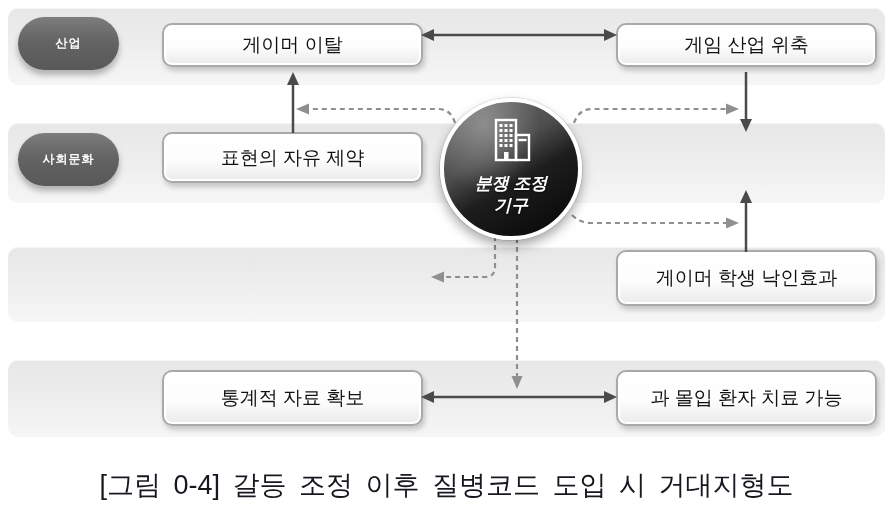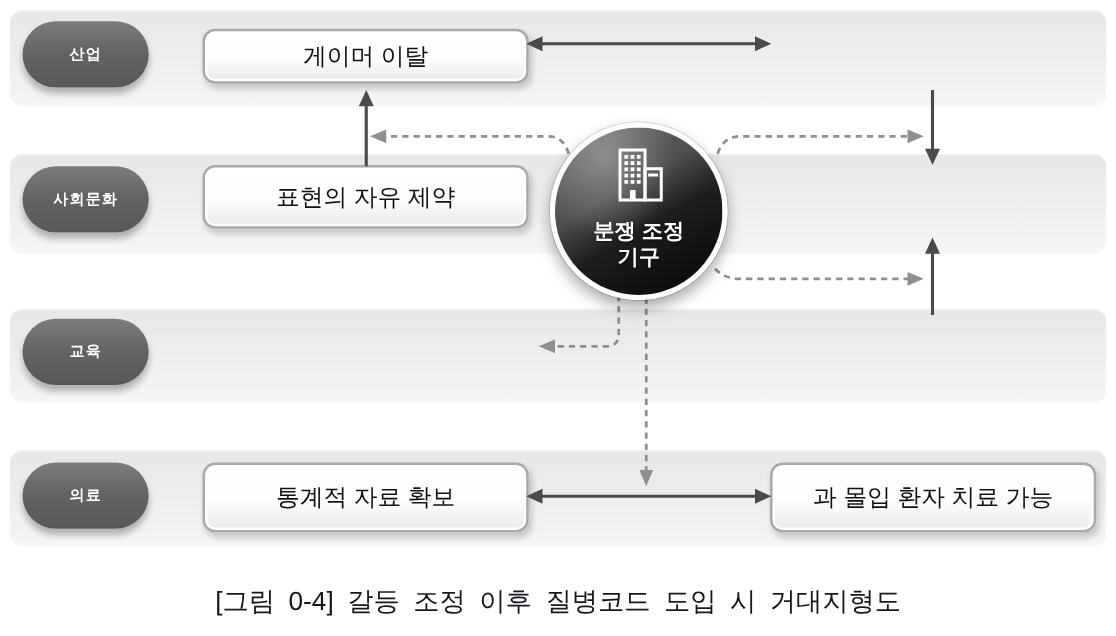"게임 산업 위축" div.node { html: none -> <div> <span>게임 산업 위축</span> </div> }
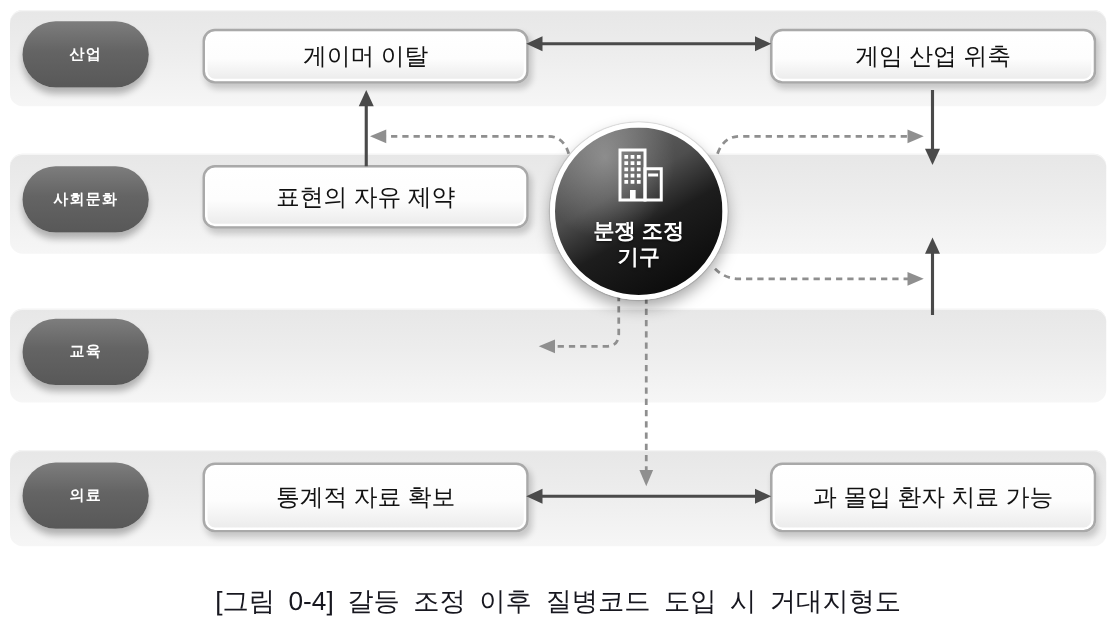"분쟁 조정" .center-label { font-style: none -> italic }
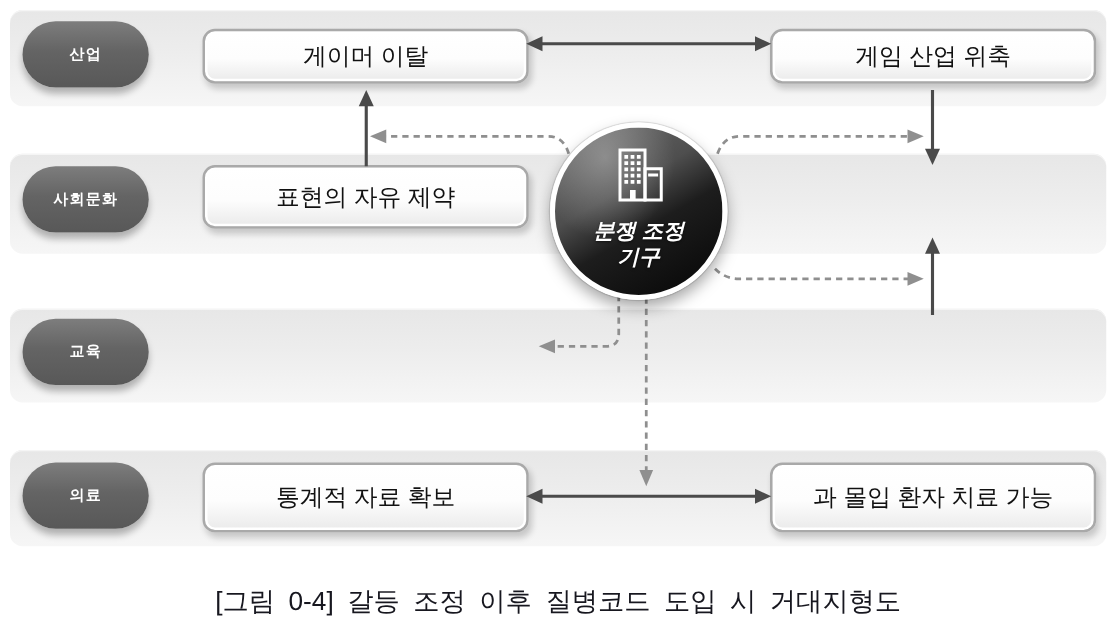"교육" div.pill { html: <div> <span>교육</span> </div> -> none }
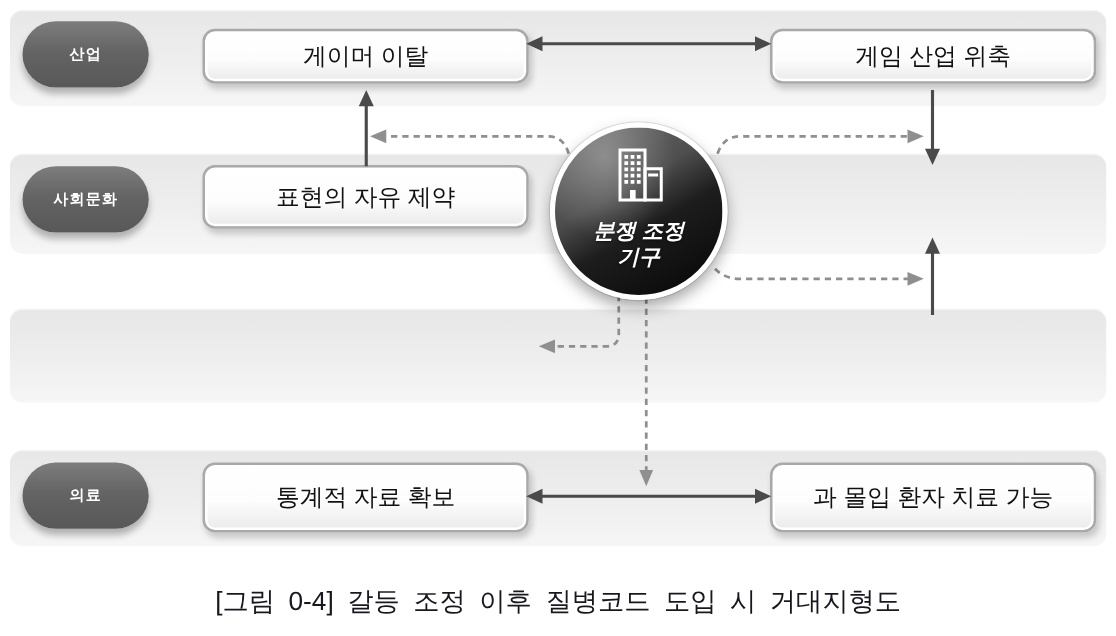"게이머 학생 낙인효과" div.node { html: none -> <div> <span>게이머 학생 낙인효과</span> </div> }
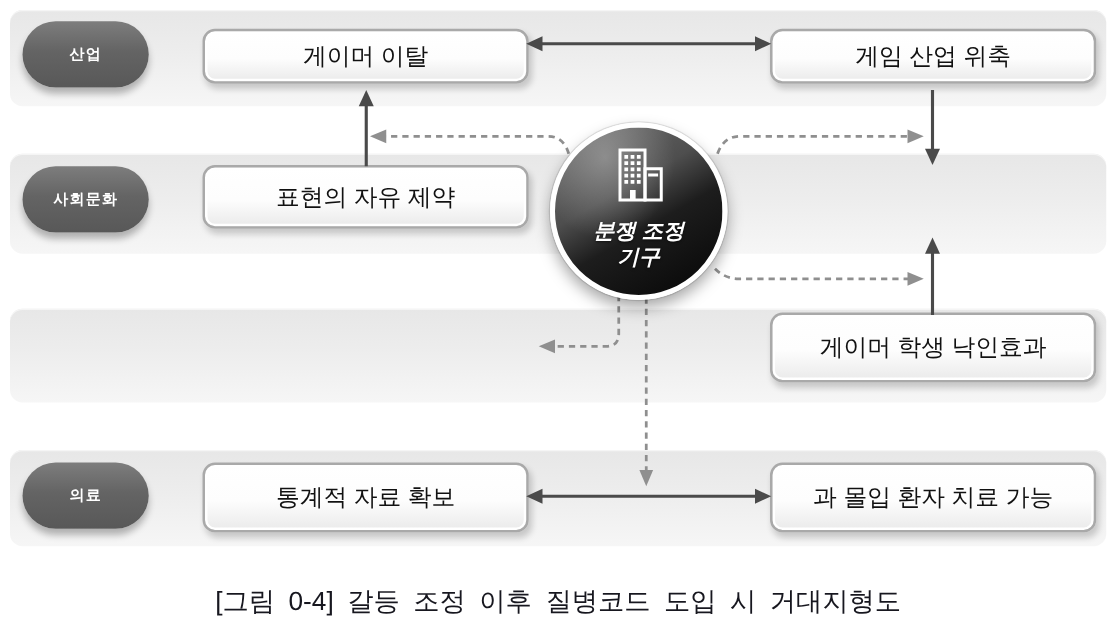"의료" div.pill { html: <div> <span>의료</span> </div> -> none }
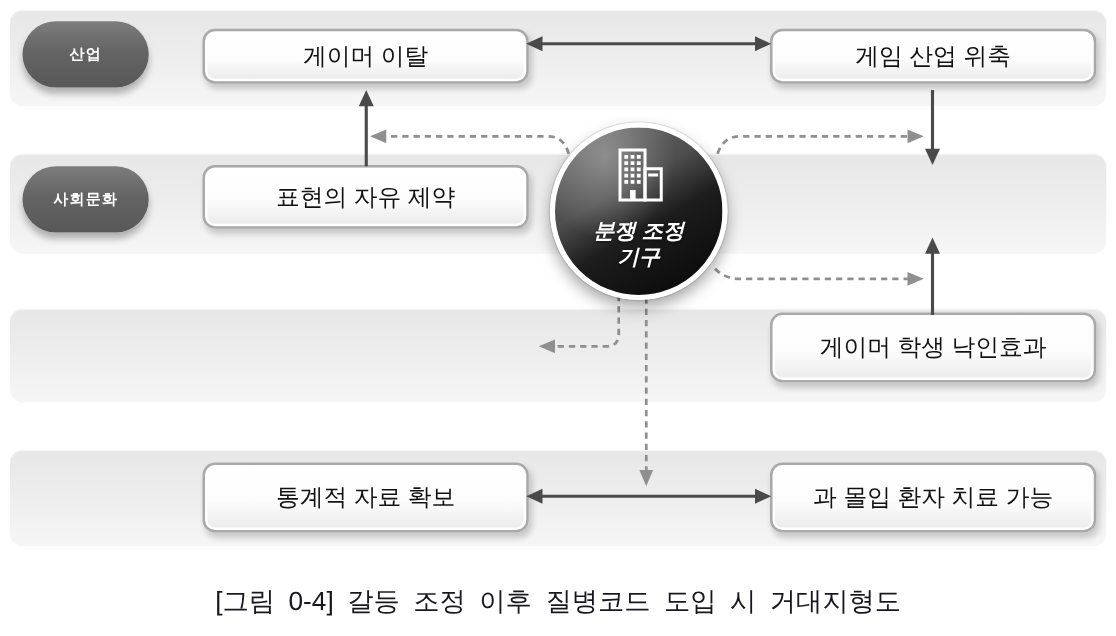"[그림 0-4] 갈등 조정 이후" .caption { font-size: 21px -> 27px }
